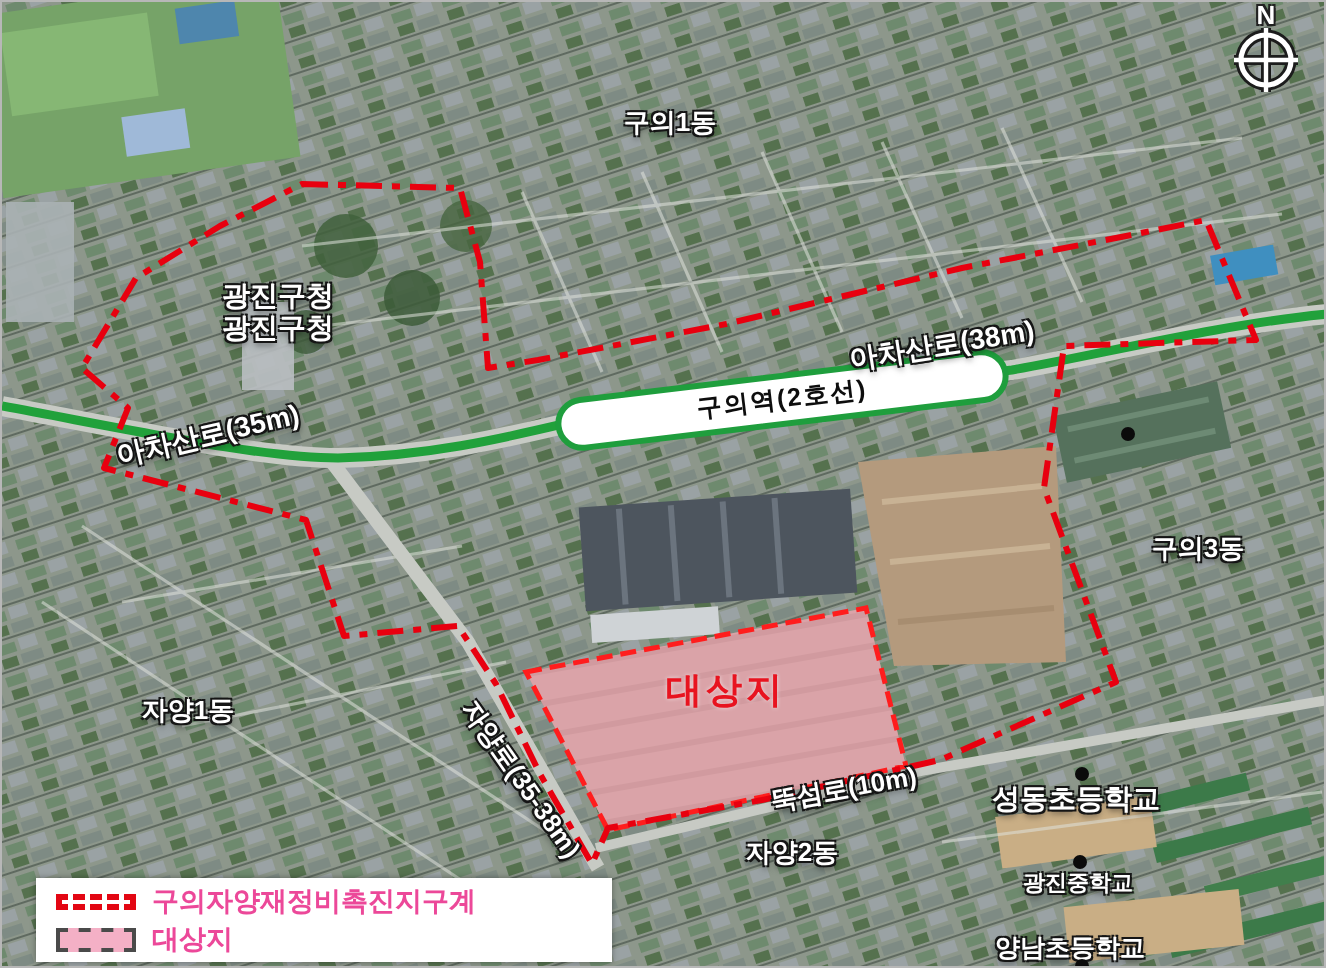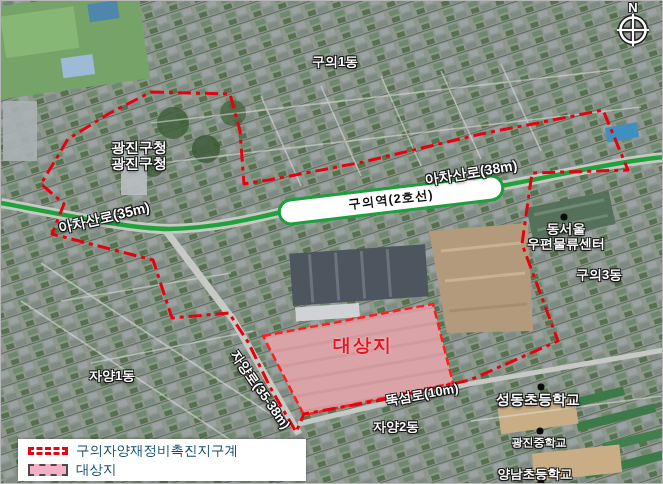"동서울" div.lbl { html: <div> <span>동서울</span> <span>우편물류센터</span> </div> -> none }
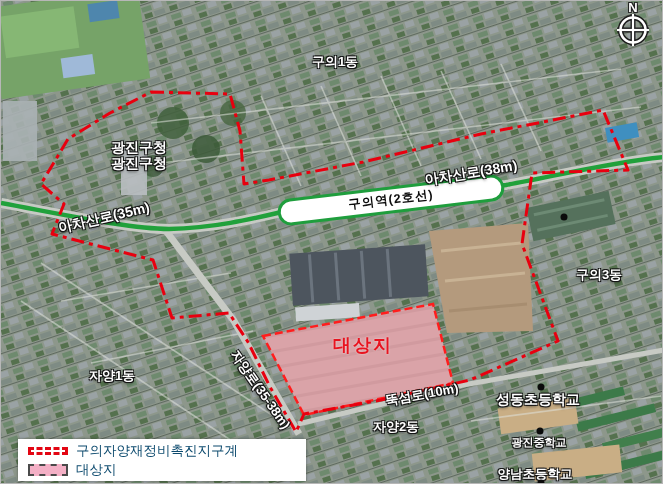"자양1동" .p-jayang1 { left: 111px -> 93px; margin-top: 20px -> none }
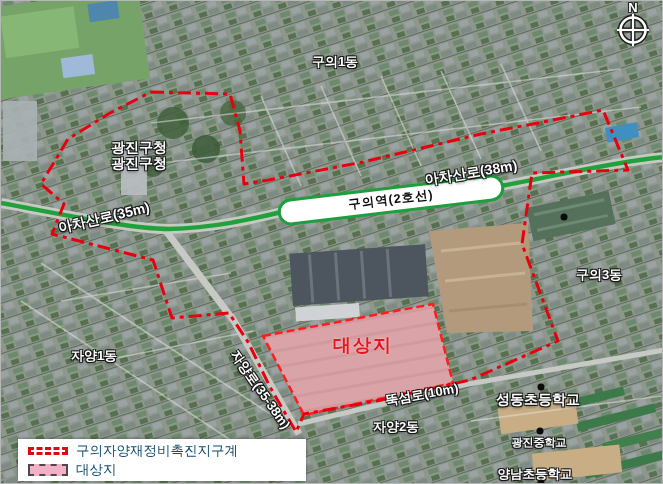"구의자양재정비촉진지구계" .ltxt { color: #0c4a6e -> #ec4899; font-weight: normal -> bold }
